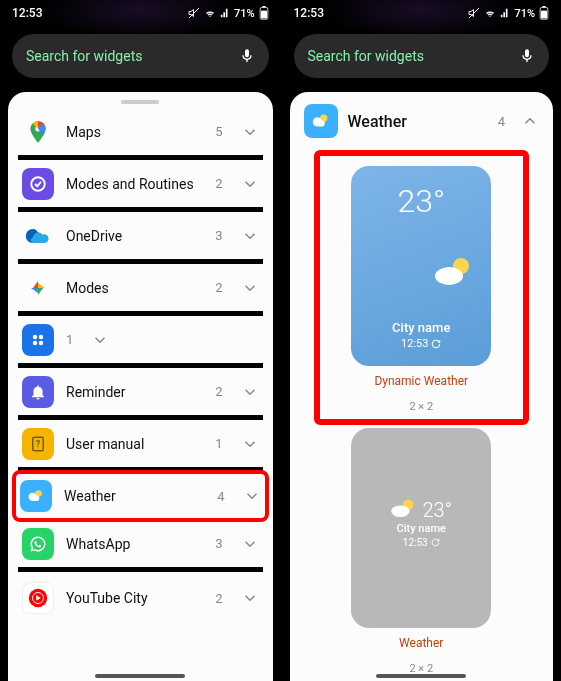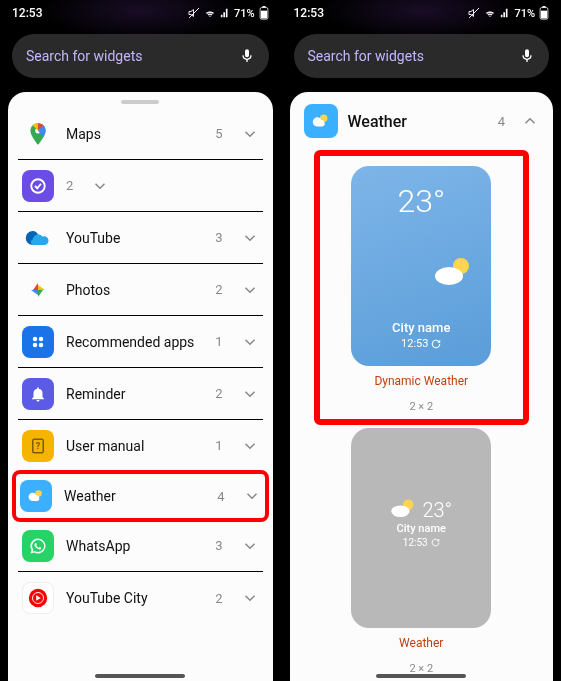"Search for widgets" .searchbar { color: #c4b5fd -> #86efac }
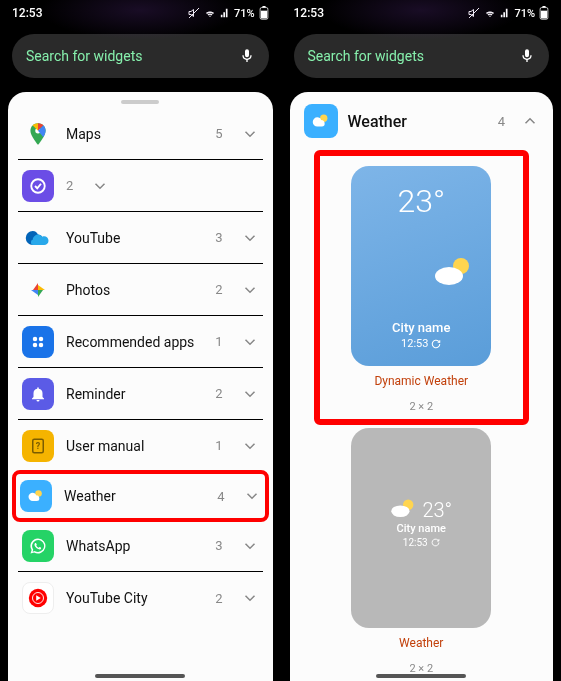"Maps" .row { border-bottom: 1px solid #000000 -> 5px solid #000000 }
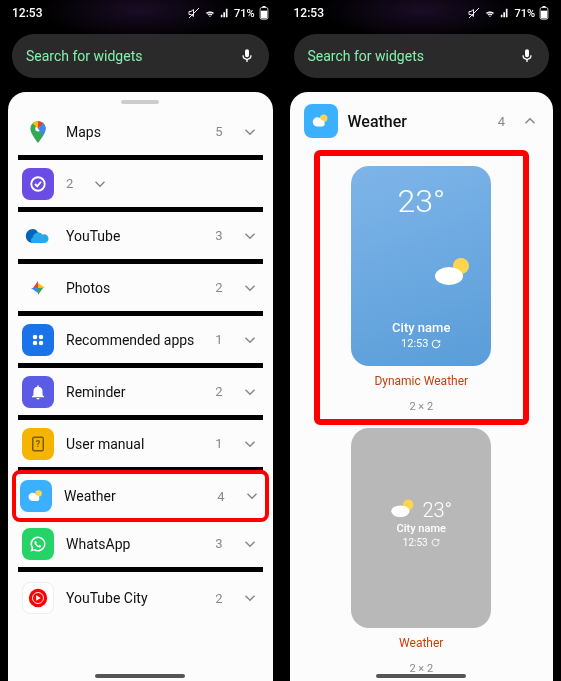"Modes and Routines" span.label { html: none -> <span>Modes and Routines</span> }
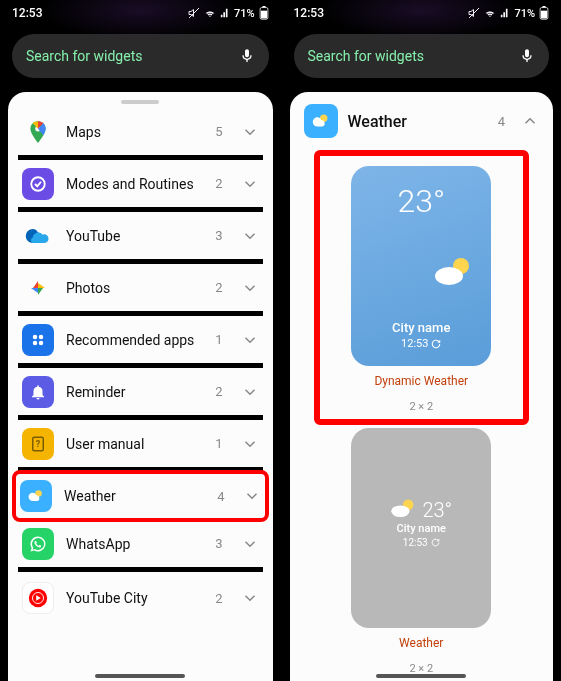"YouTube" span.label { text: YouTube -> OneDrive }
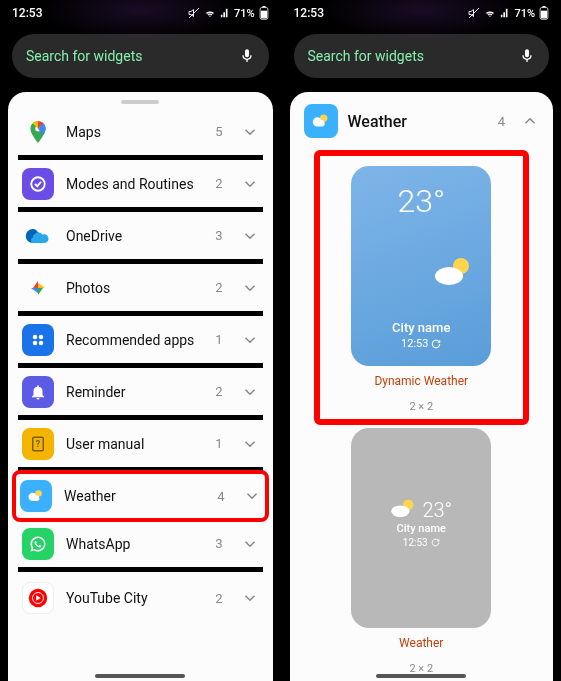"Photos" span.label { text: Photos -> Modes }
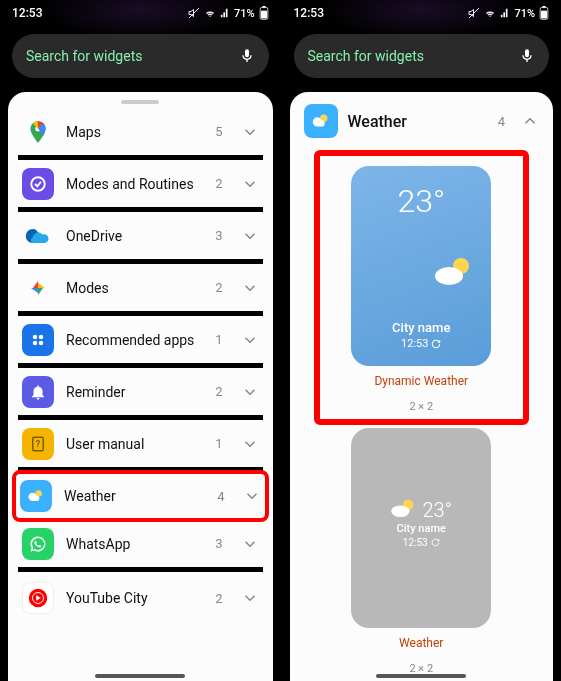"Recommended apps" span.label { html: <span>Recommended apps</span> -> none }
